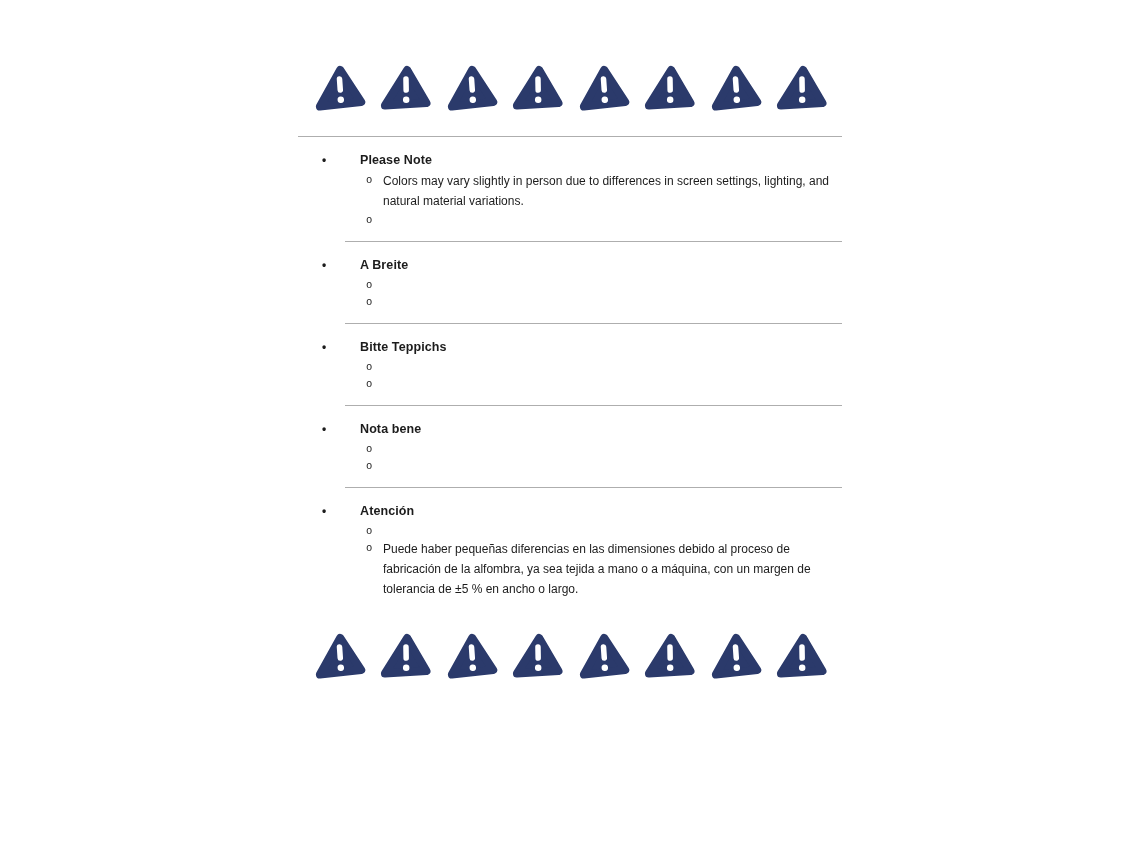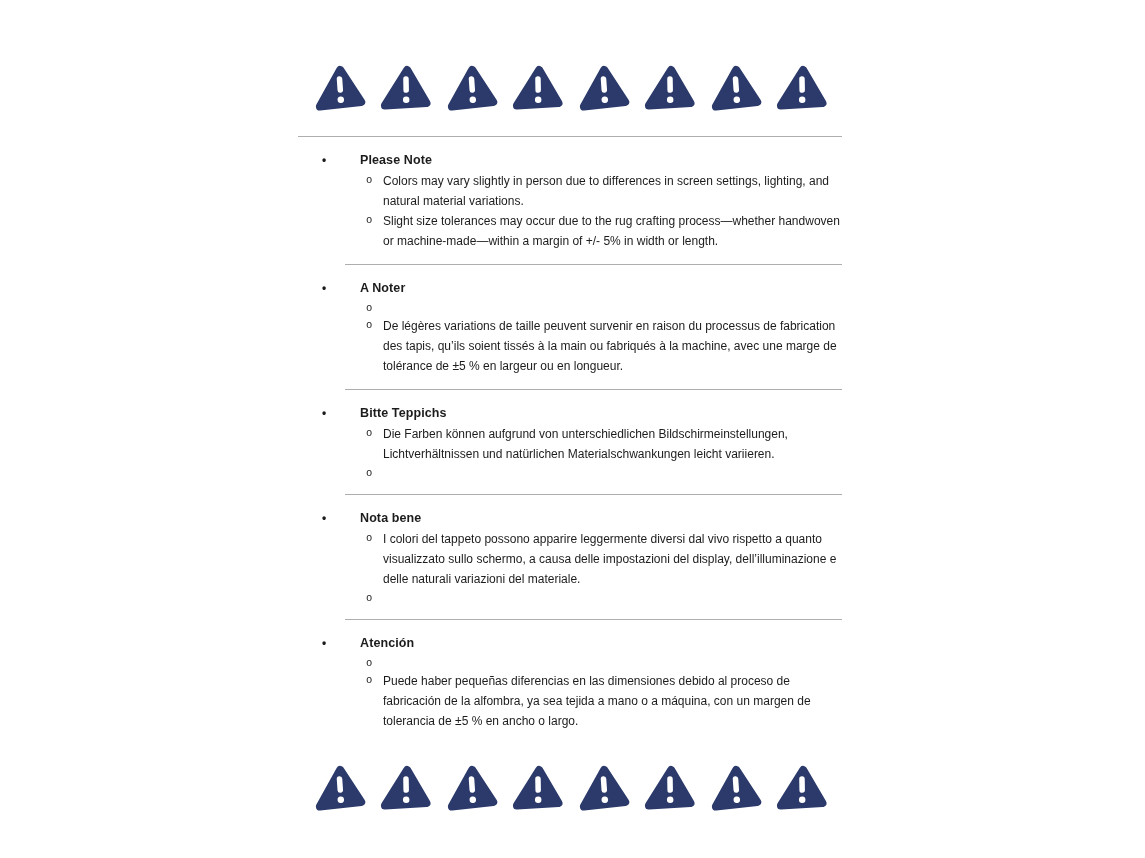"Slight size tolerances may occur" p.item-text { html: <p>Slight size tolerances may occur due to the rug crafting process—whether handwoven or machine-made—within a margin of +/- 5% in width or length.</p> -> none }
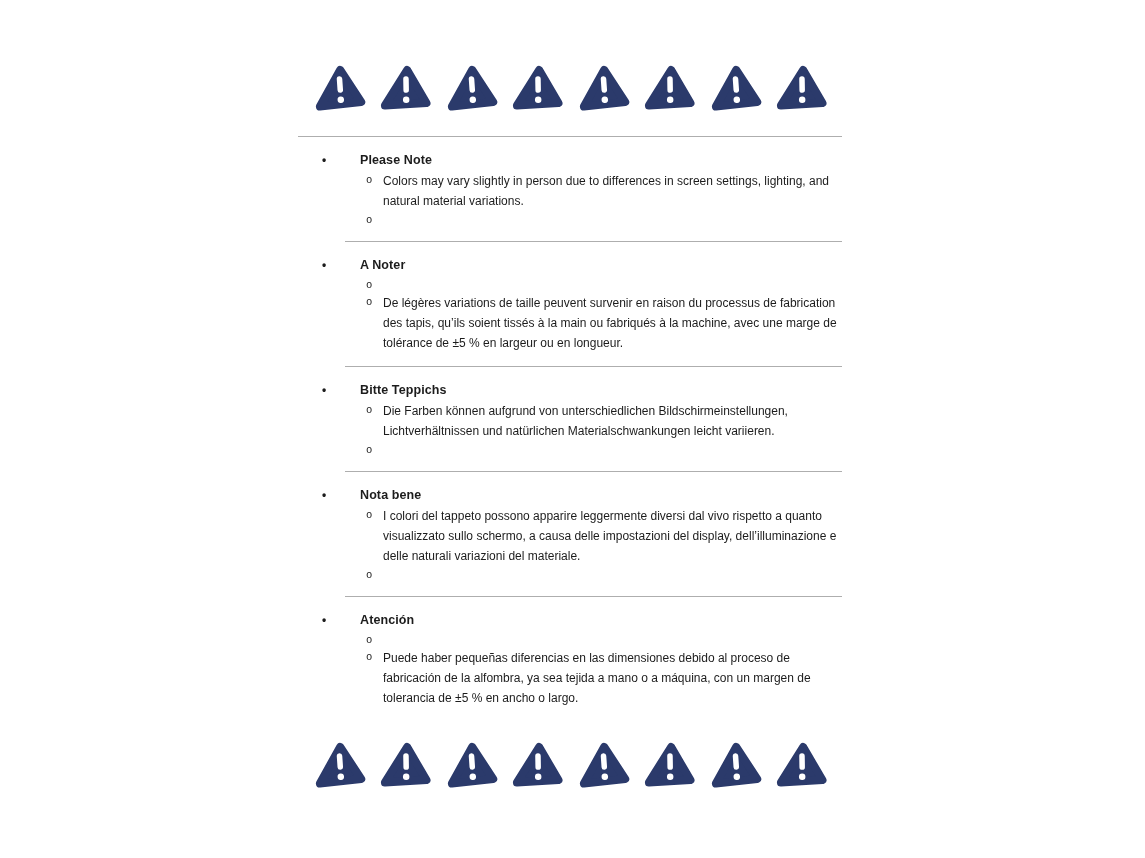"A Noter" h2.heading { text: Noter -> Breite }
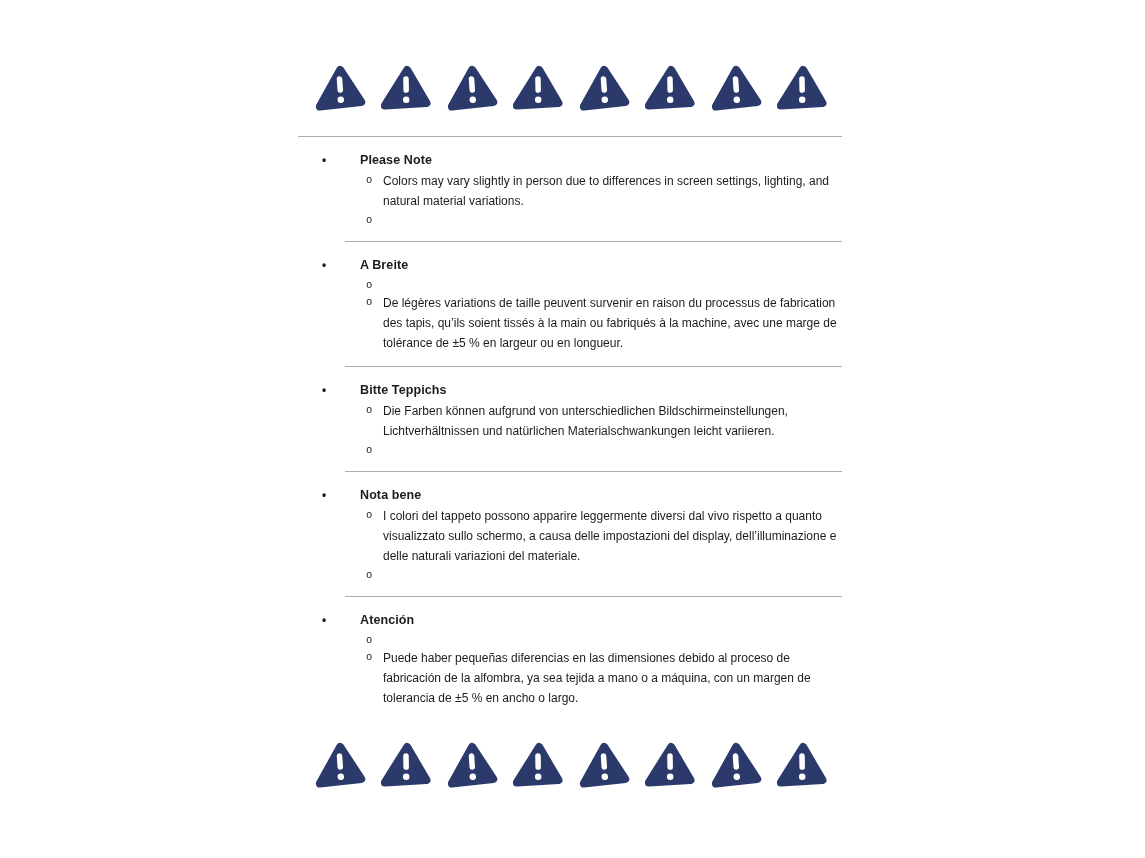"De légères variations de taille" p.item-text { html: <p>De légères variations de taille peuvent survenir en raison du processus de fabrication des tapis, qu’ils soient tissés à la main ou fabriqués à la machine, avec une marge de tolérance de ±5 % en largeur ou en longueur.</p> -> none }
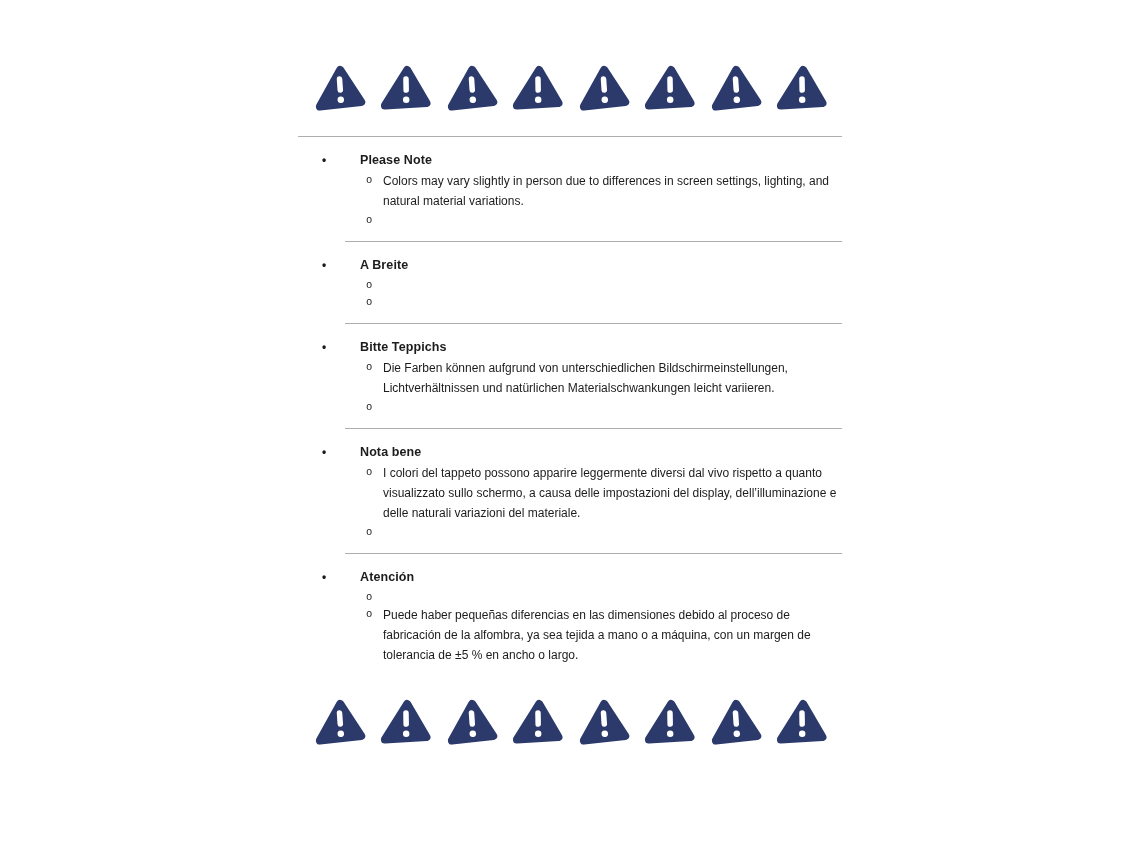"Die Farben können aufgrund von" p.item-text { html: <p>Die Farben können aufgrund von unterschiedlichen Bildschirmeinstellungen, Lichtverhältnissen und natürlichen Materialschwankungen leicht variieren.</p> -> none }
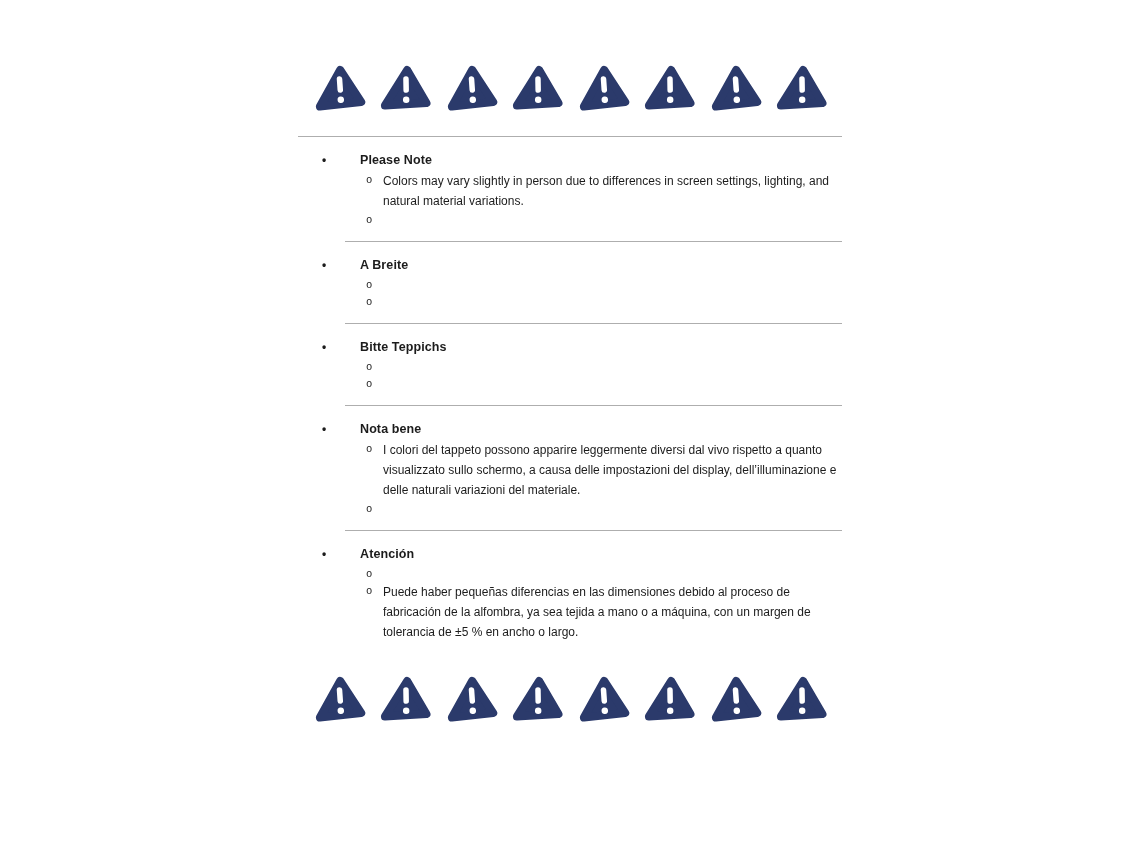"I colori del tappeto possono" p.item-text { html: <p>I colori del tappeto possono apparire leggermente diversi dal vivo rispetto a quanto visualizzato sullo schermo, a causa delle impostazioni del display, dell’illuminazione e delle naturali variazioni del materiale.</p> -> none }
